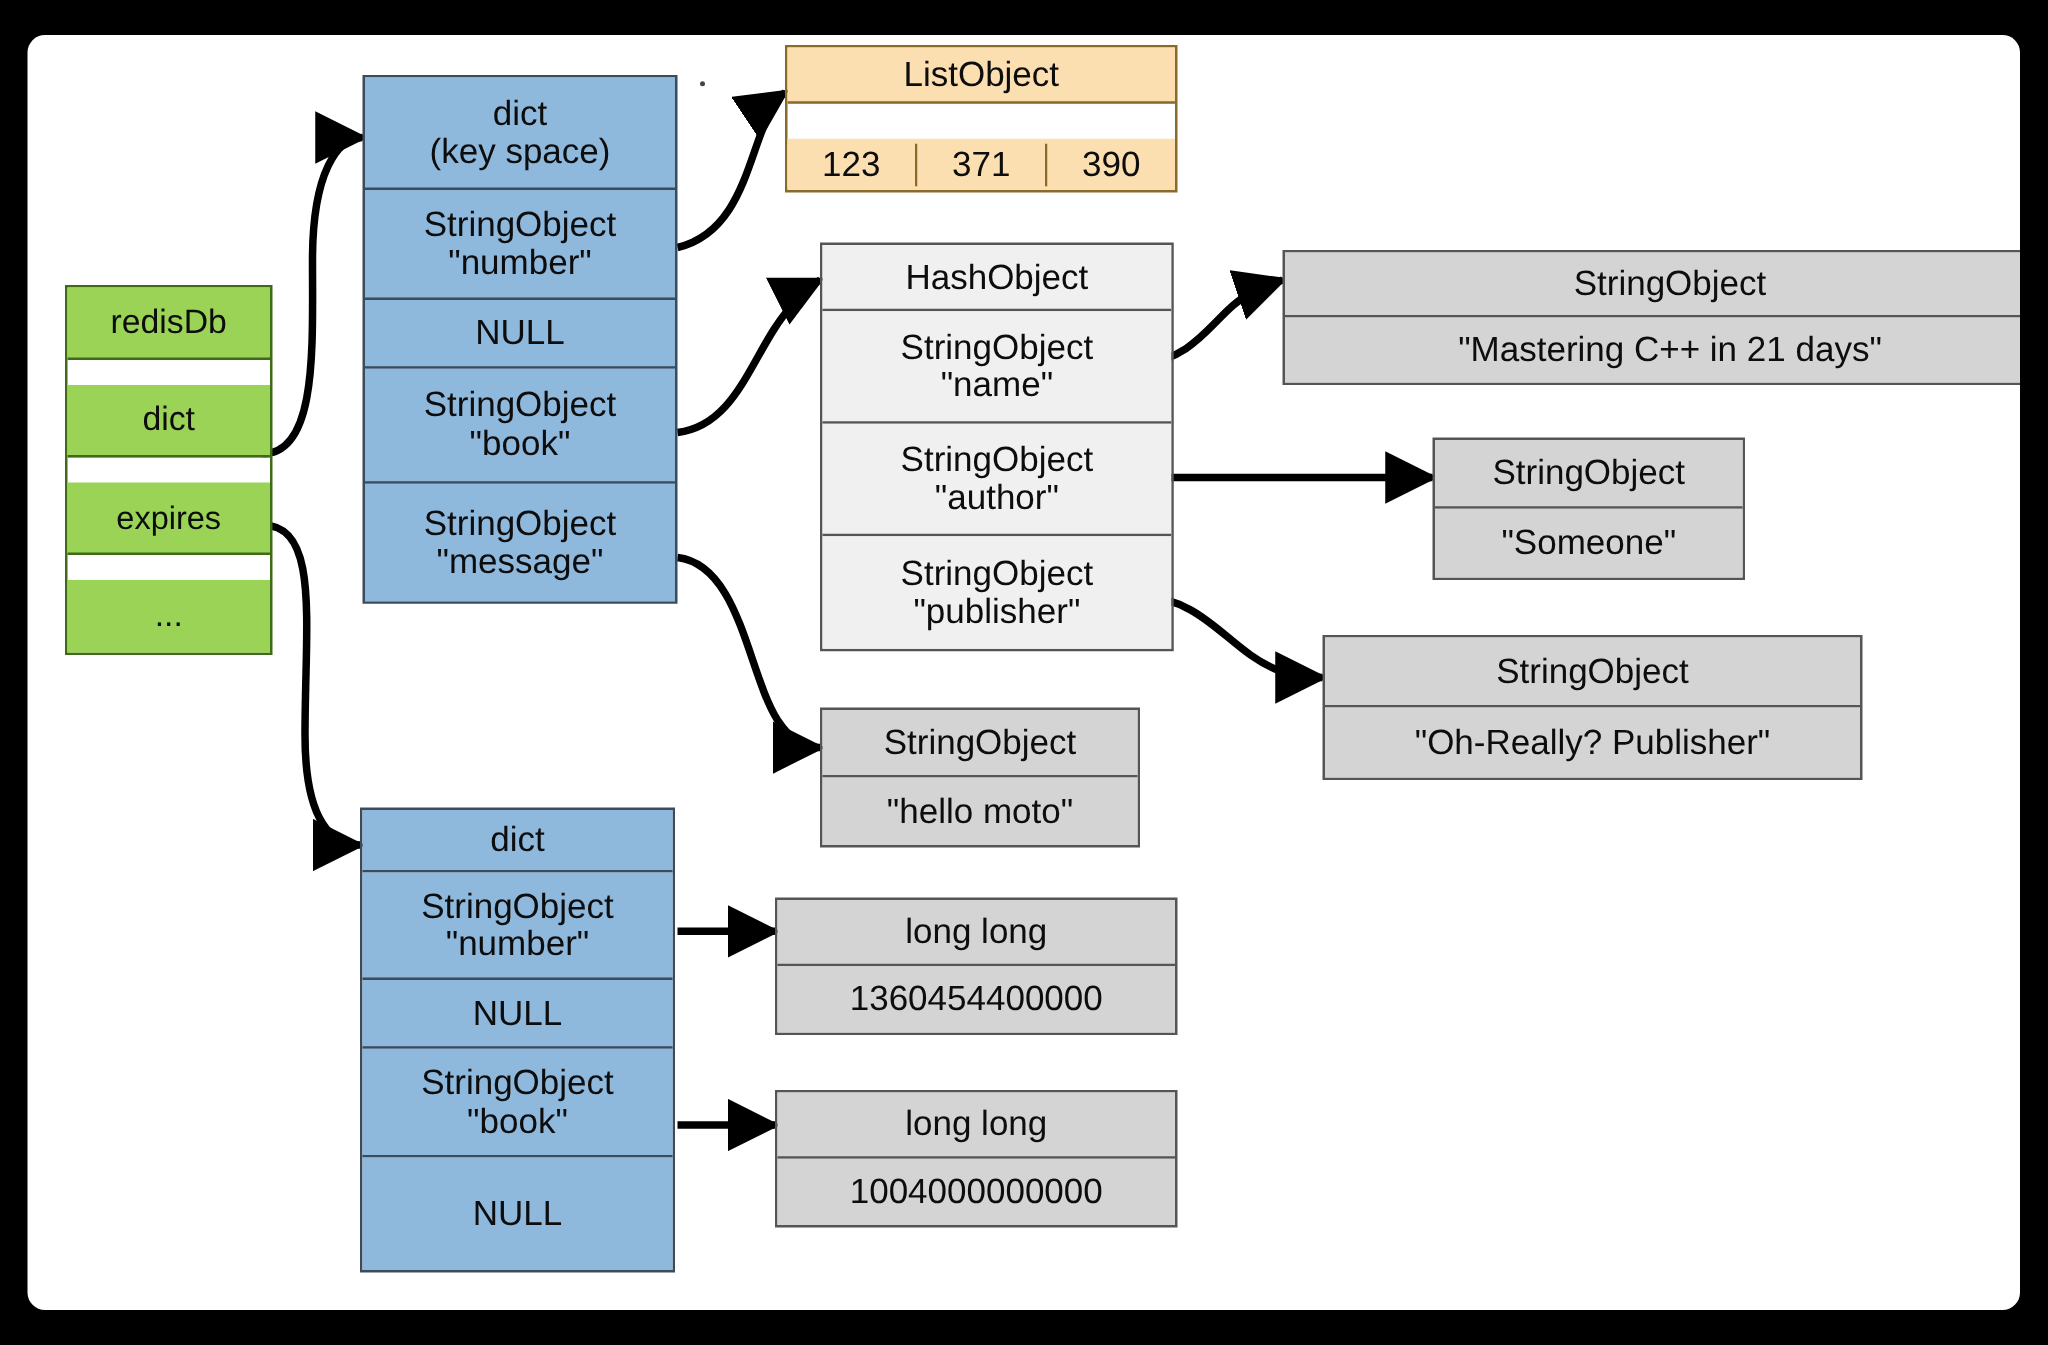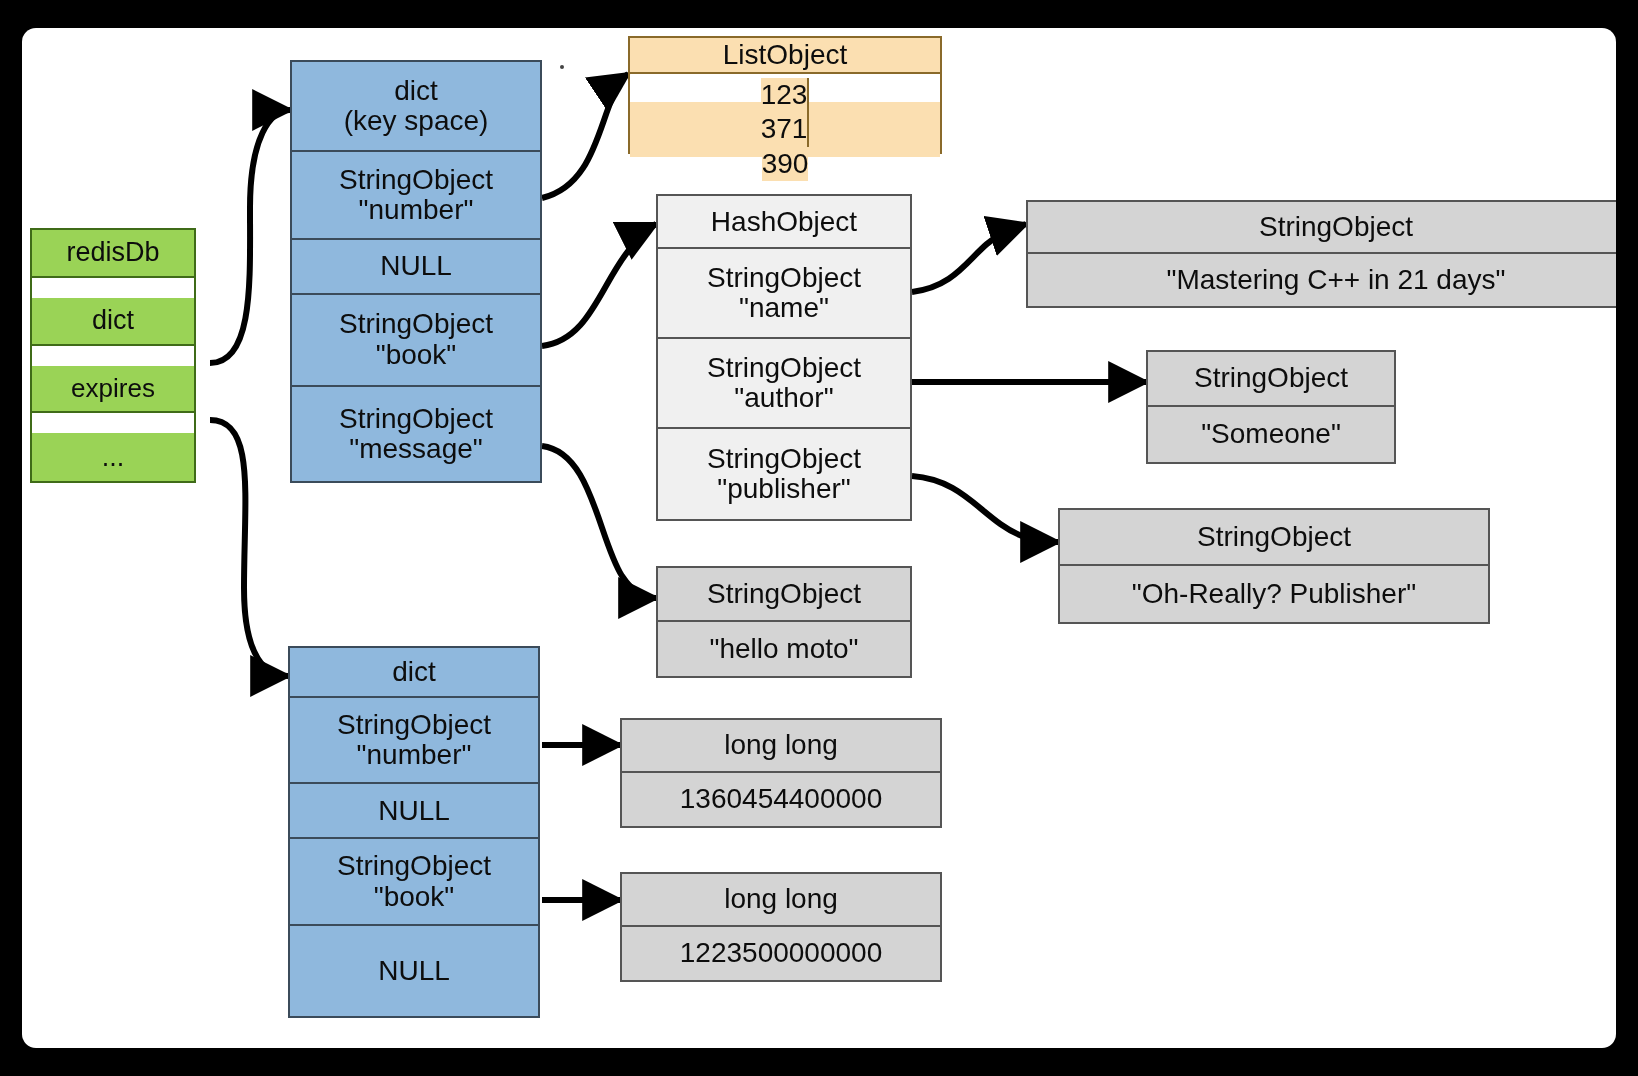"123" .hrow { flex-direction: column -> row }
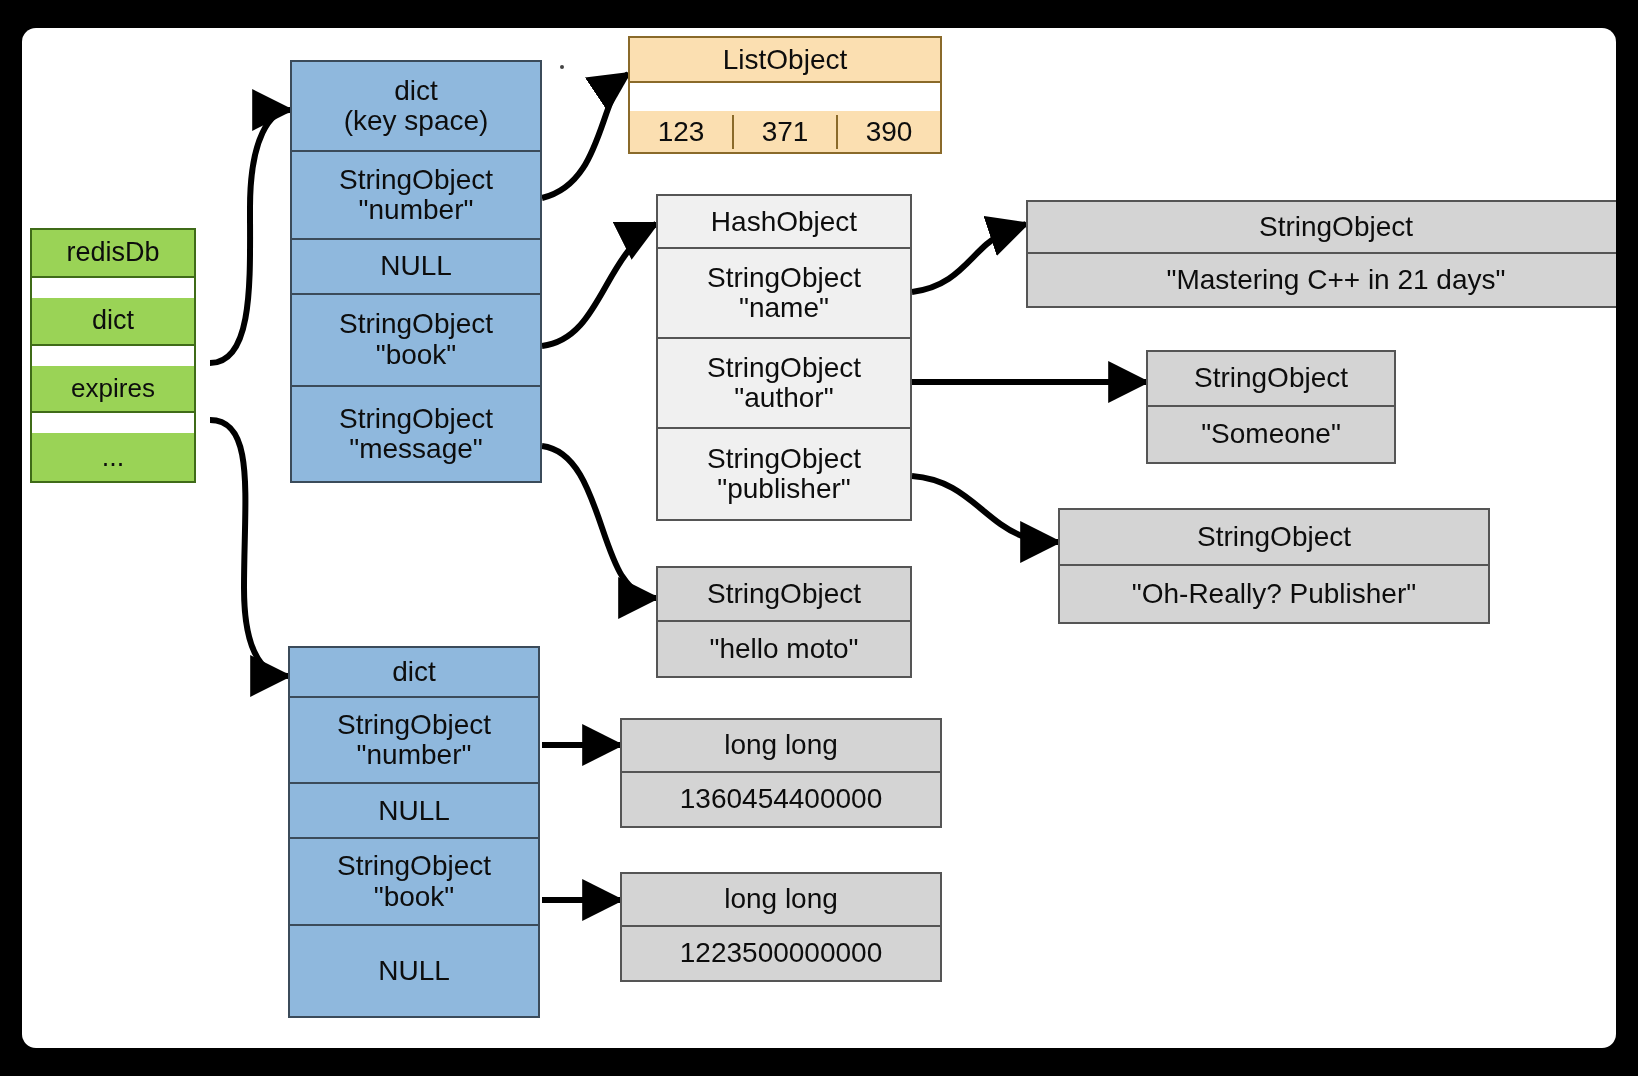"HashObject" div.node { width: 256px -> 283px }
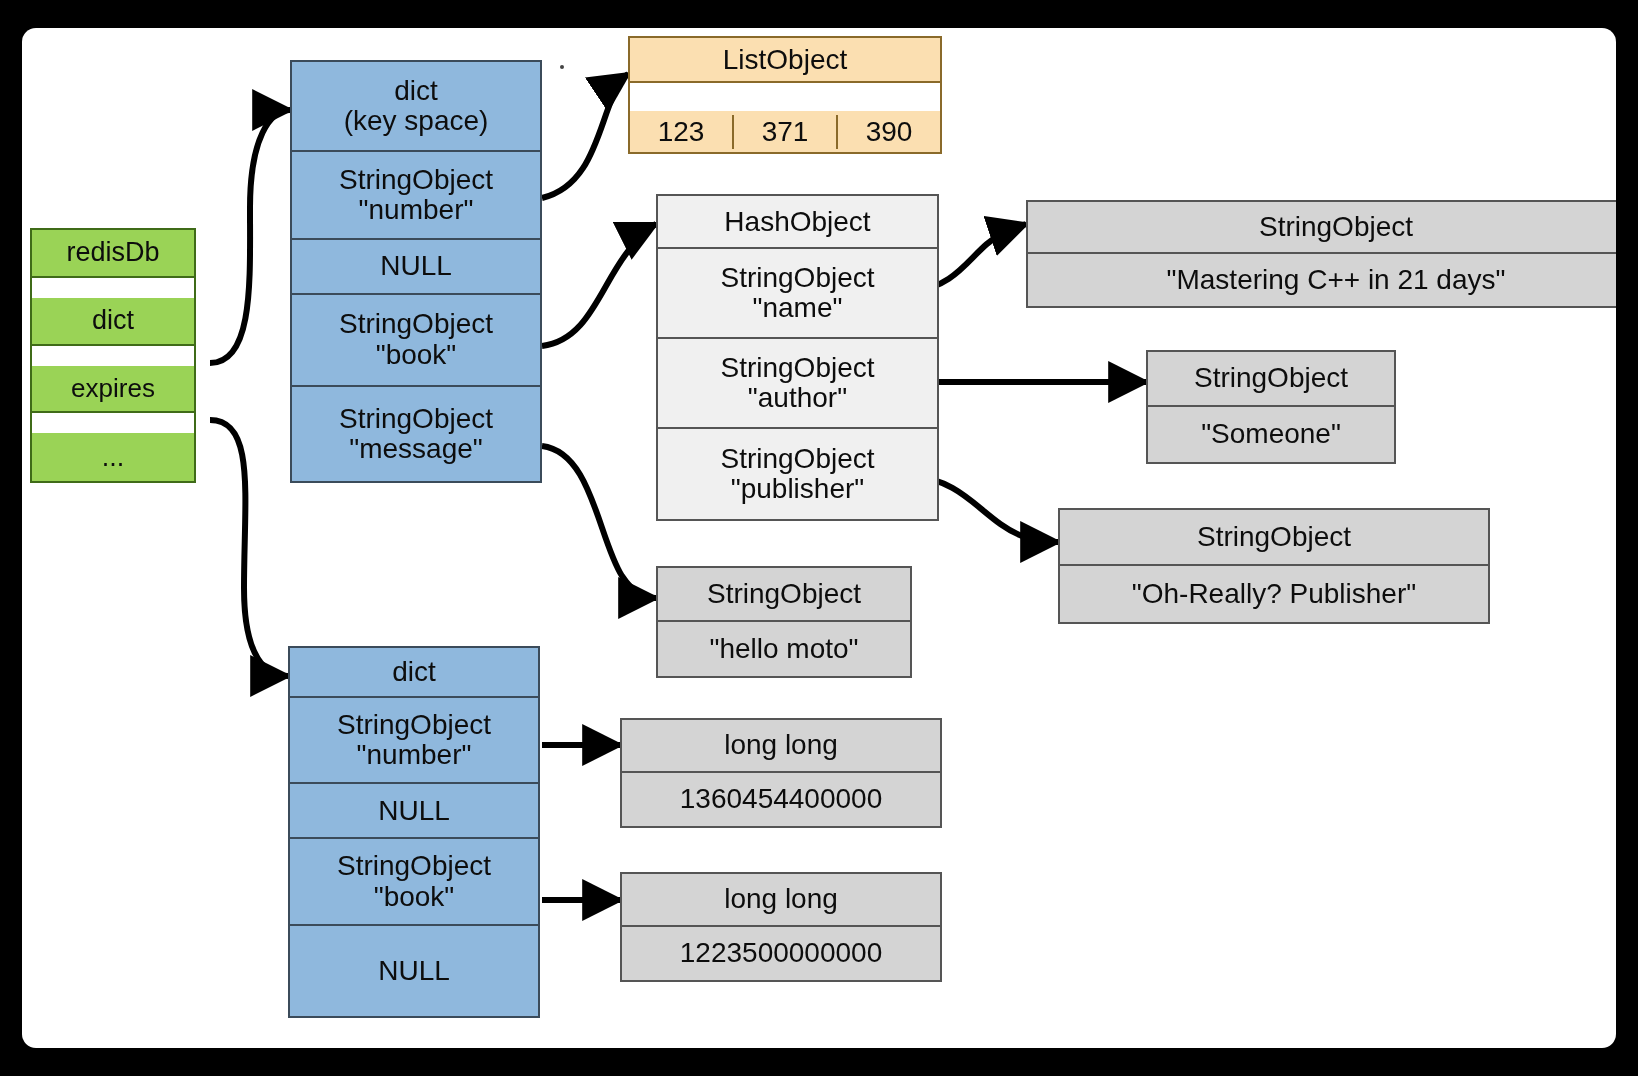"redisDb" div.node { height: 255px -> 296px; left: 8px -> 30px }
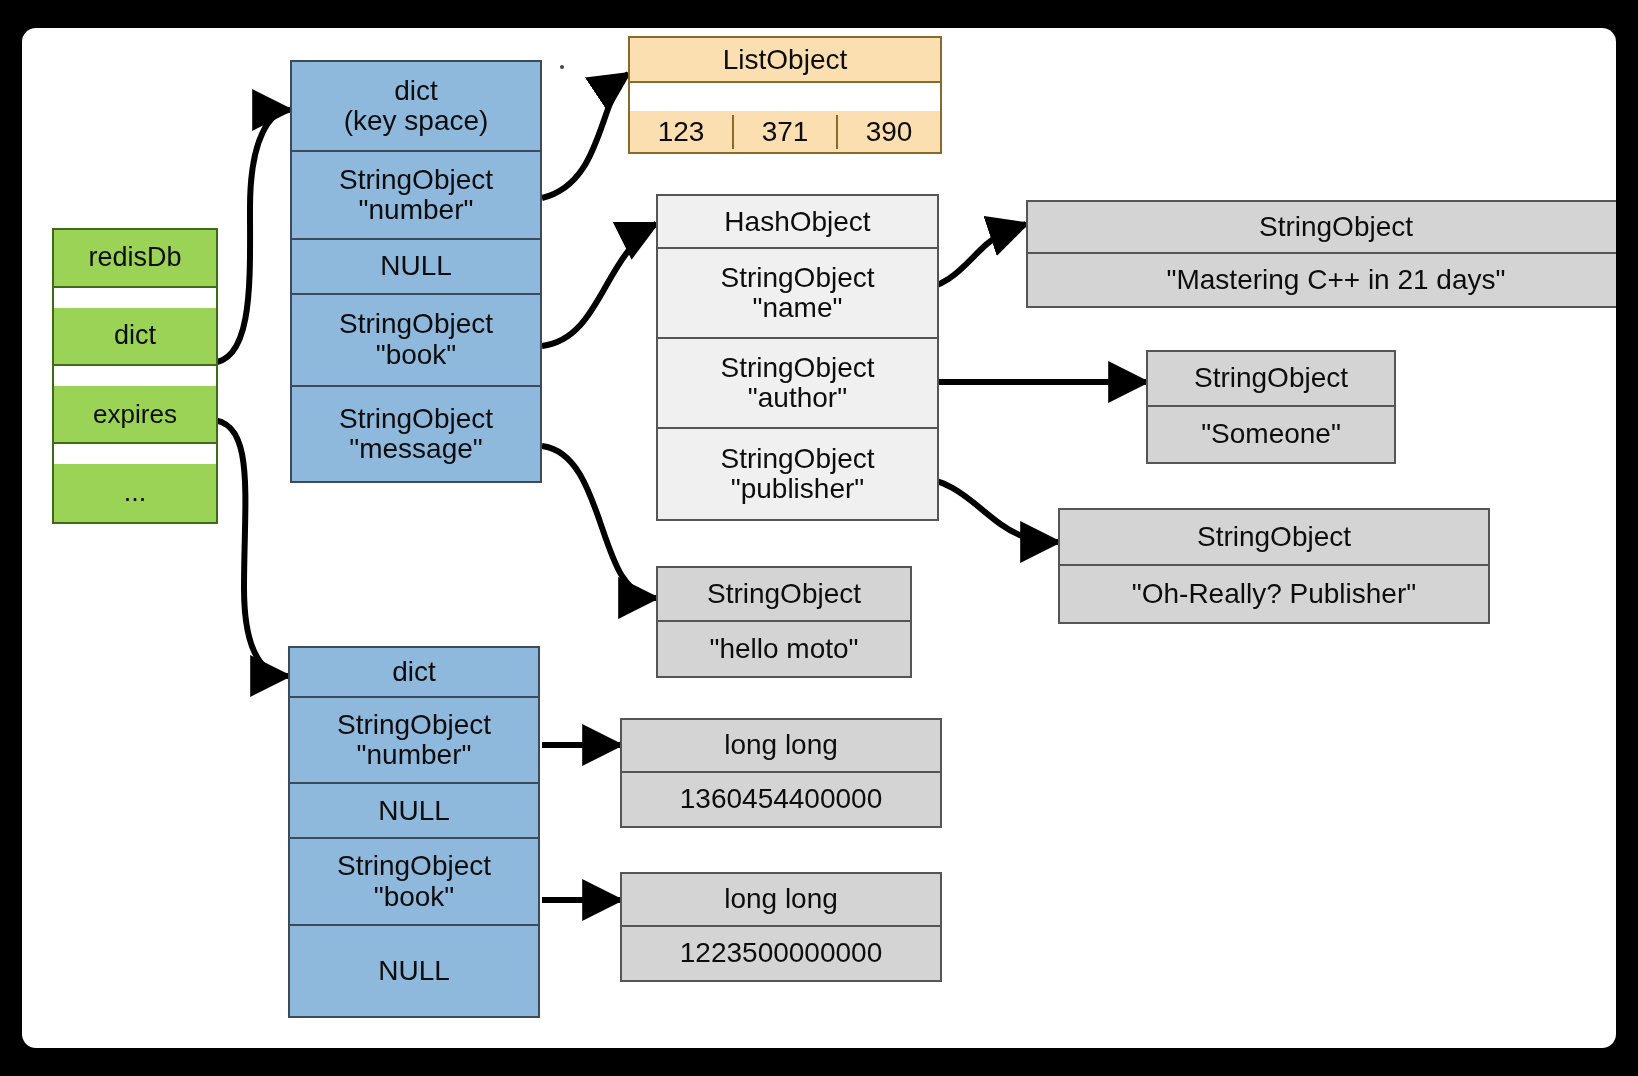"1223500000000" div.row { text: 1223500000000 -> 1004000000000 }
